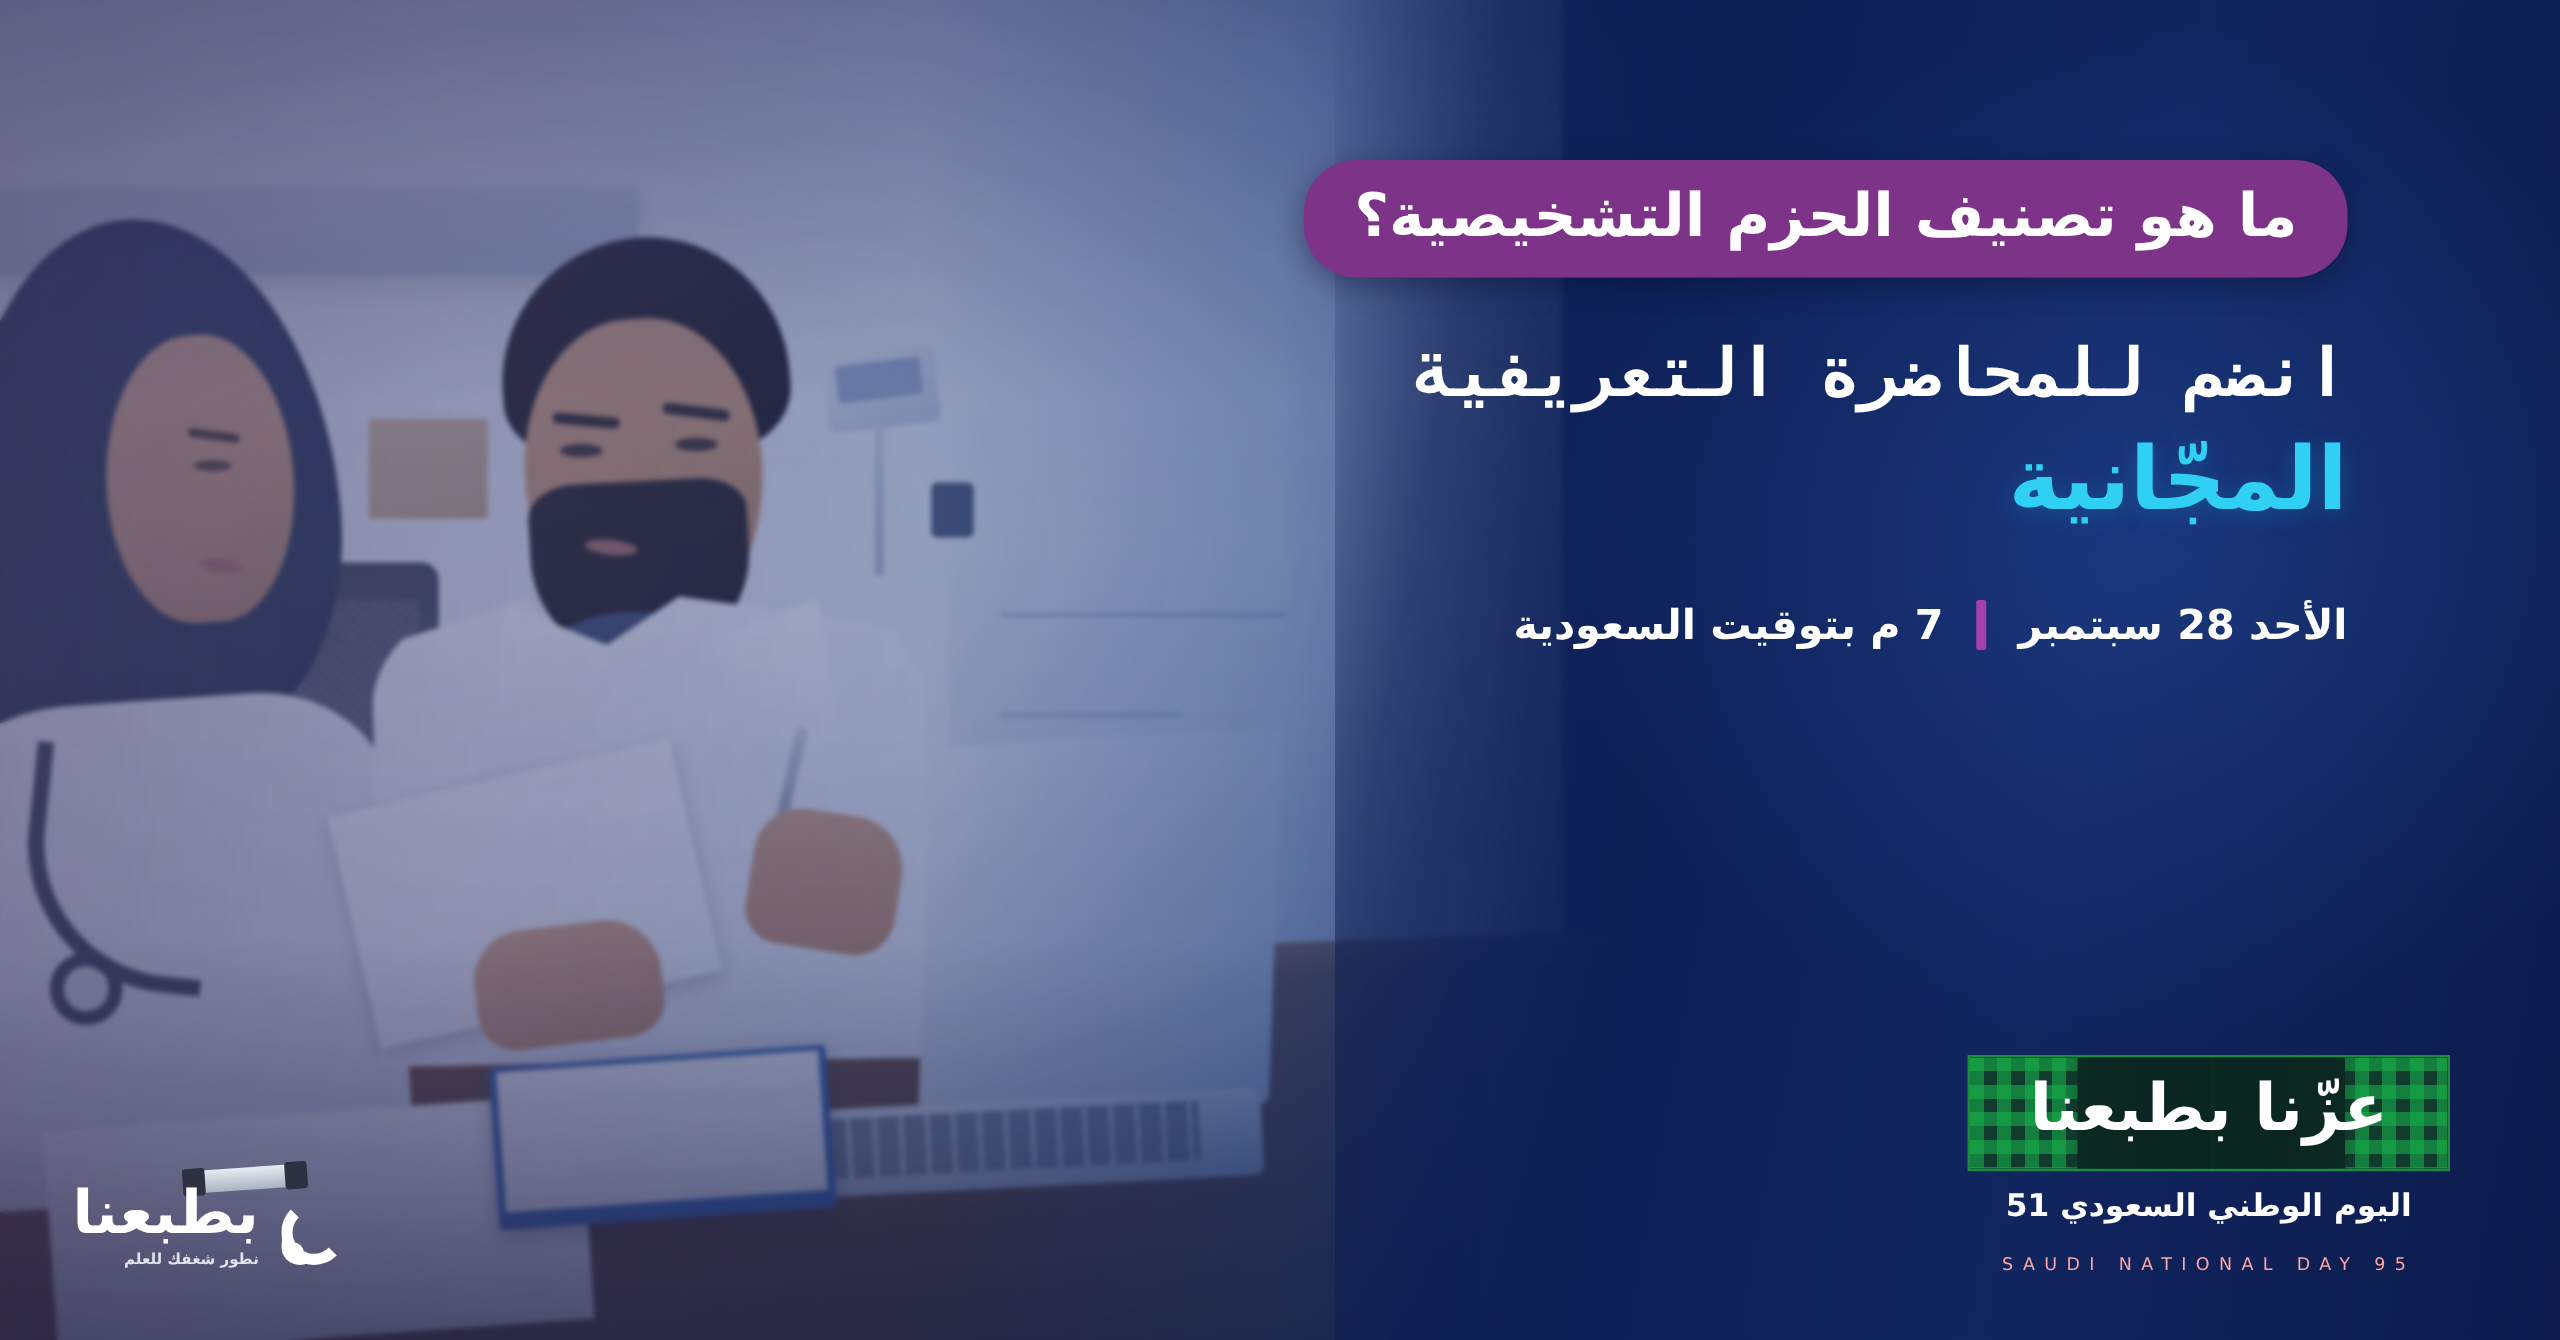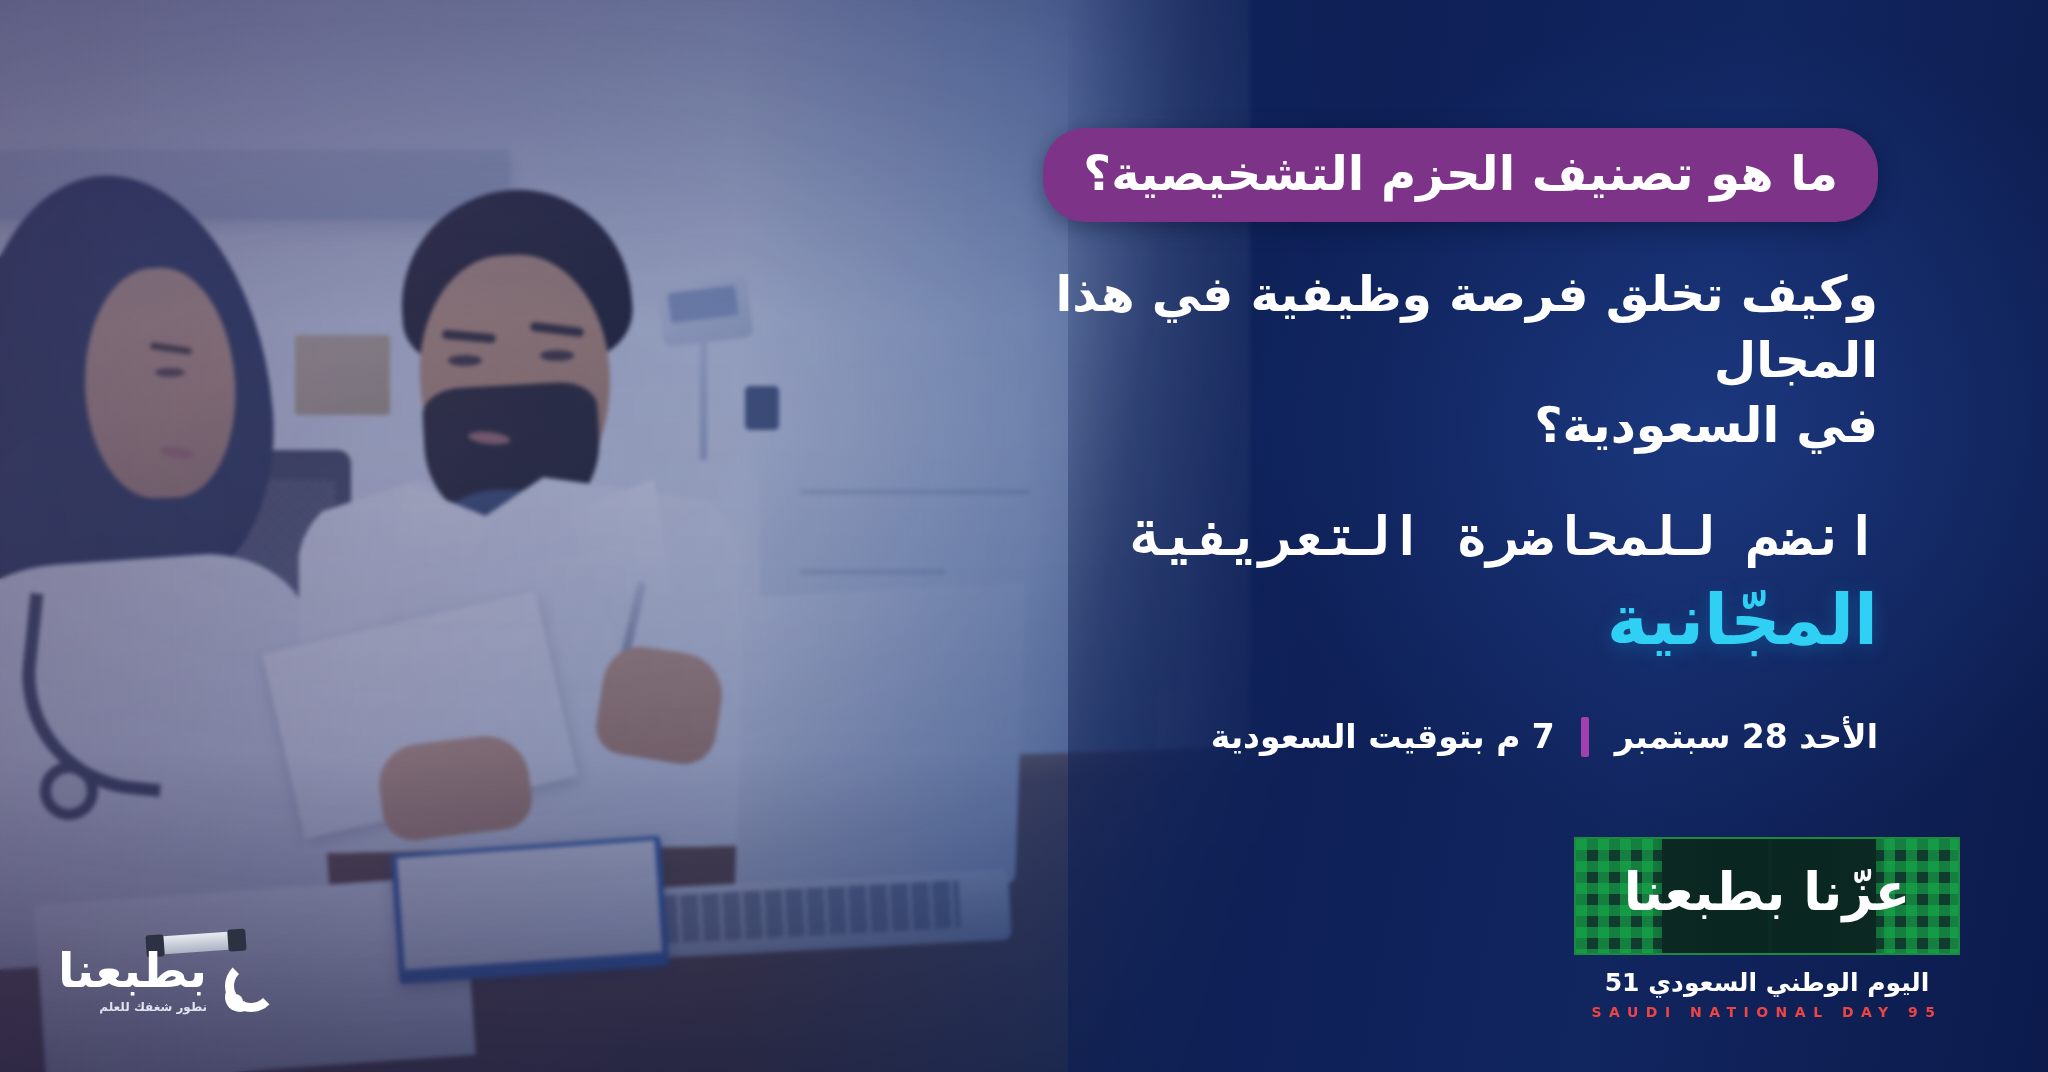"وكيف تخلق فرصة وظيفية في" div.subhead { html: <div> <div>وكيف تخلق فرصة وظيفية في هذا المجال</div> <div>في السعودية؟</div> </div> -> none }
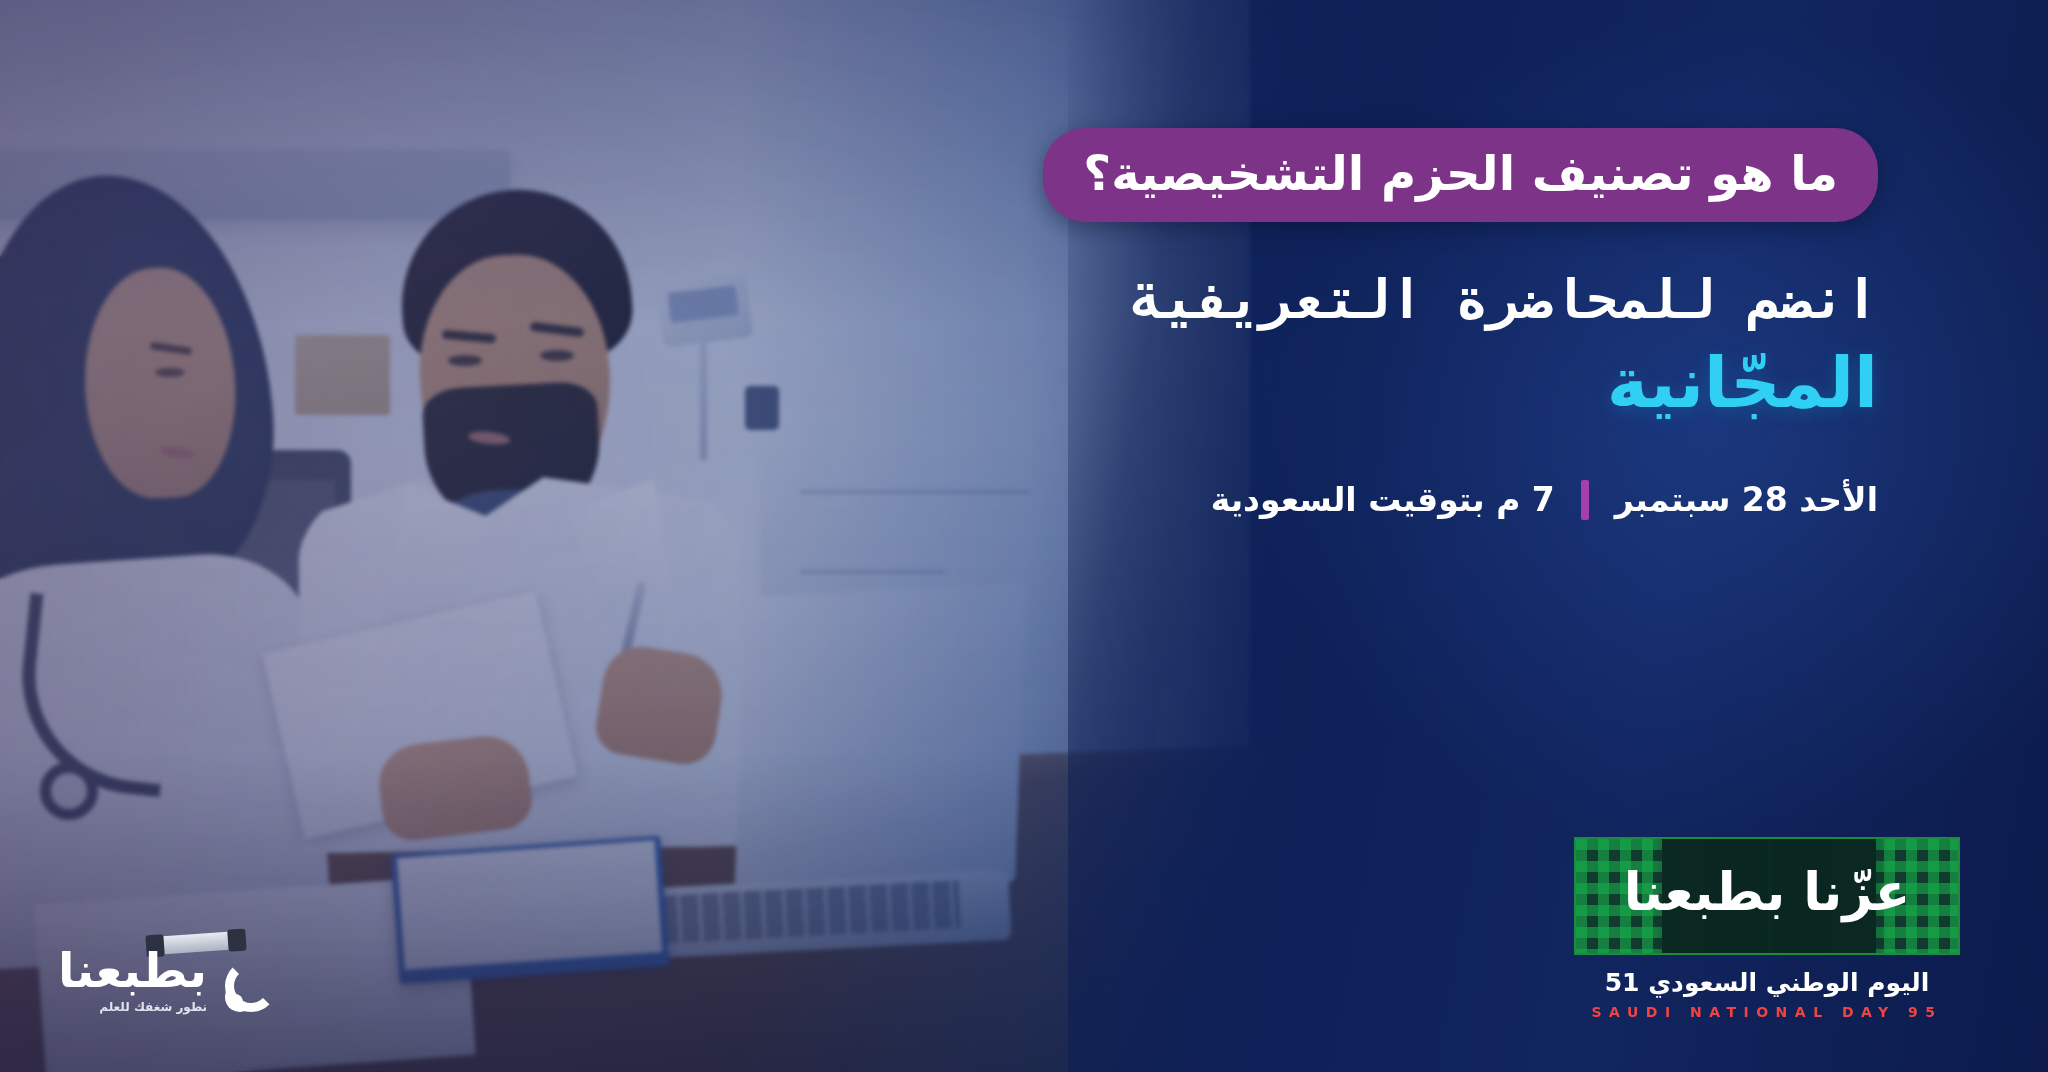"عزّنا بطبعنا" .snd-box { height: 118px -> 93px }
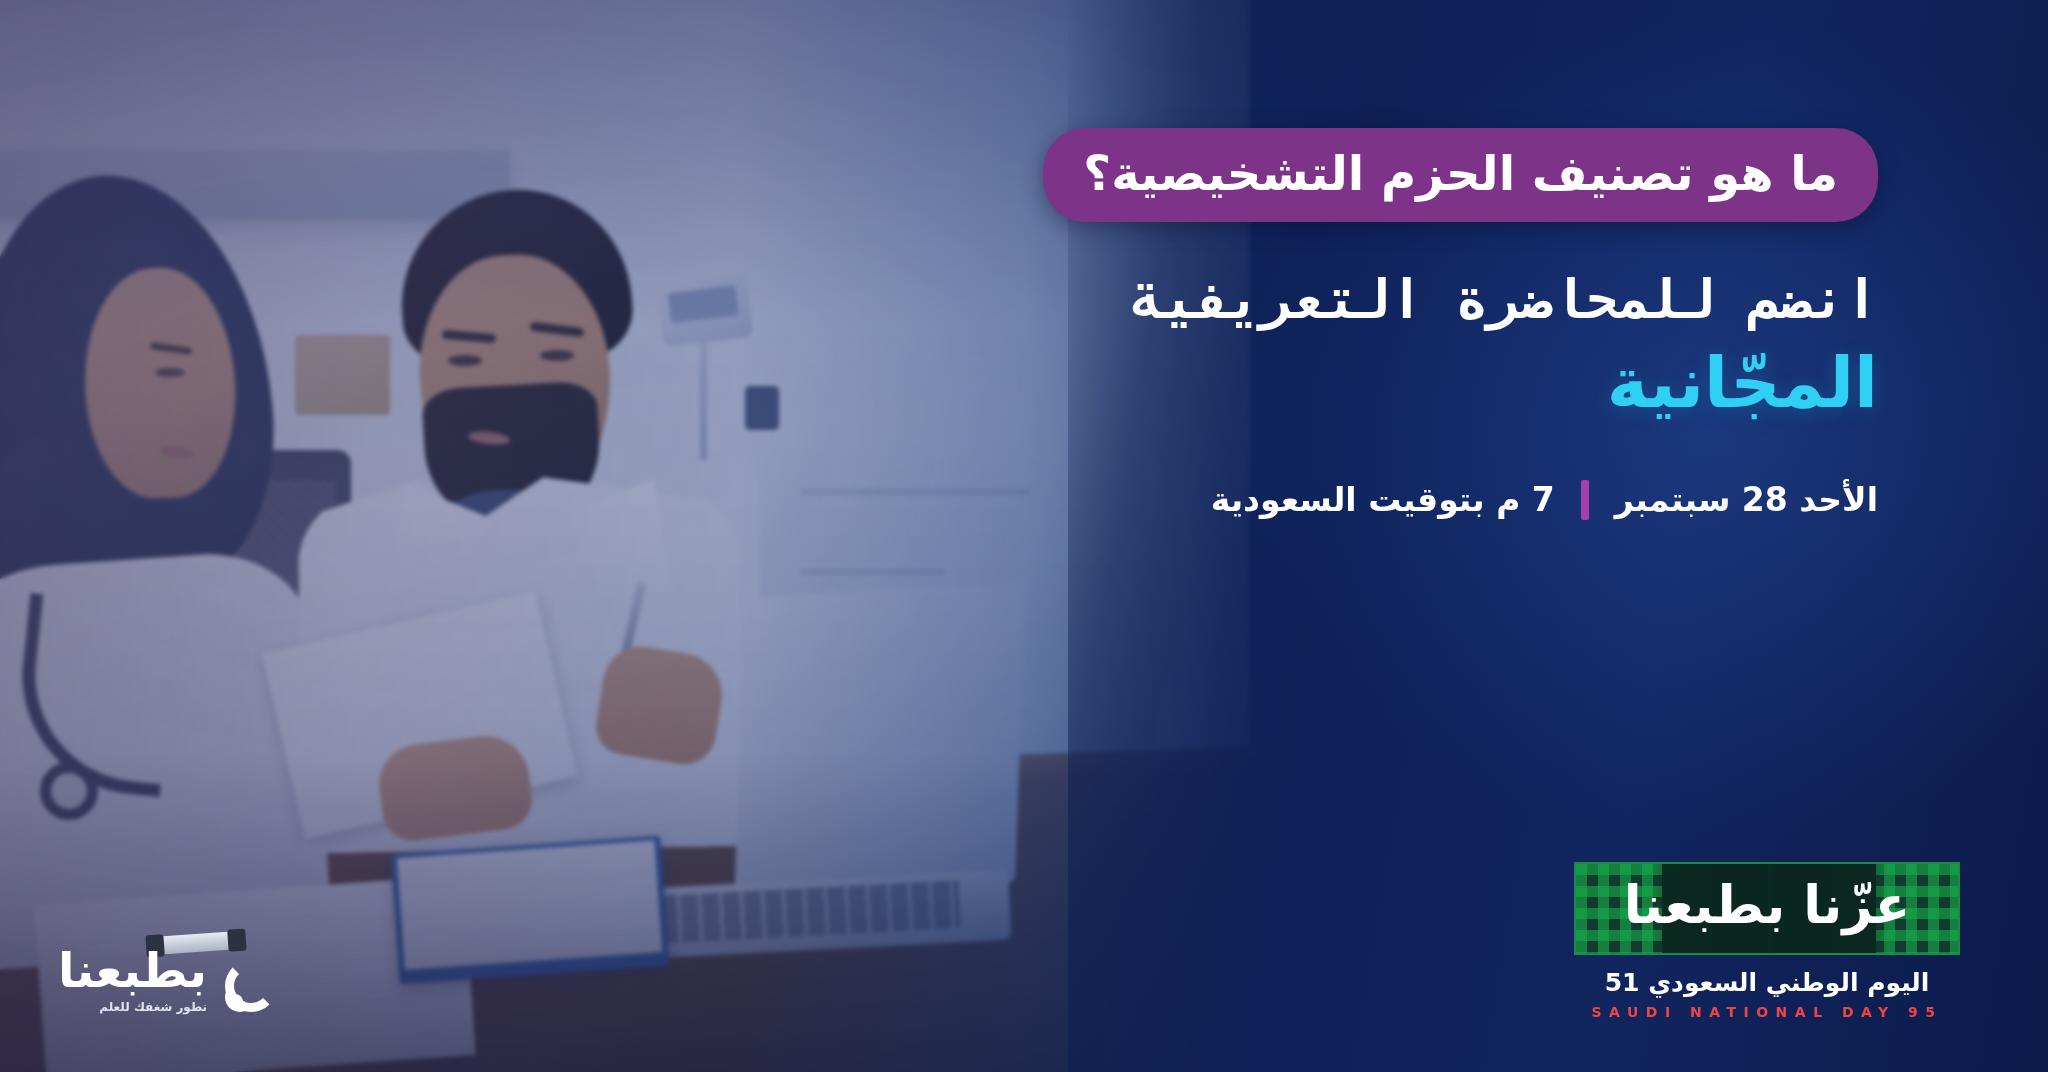"SAUDI NATIONAL DAY 95" .snd-en { color: #ef4444 -> #fca5a5; font-weight: 700 -> 400; margin-top: 7px -> 25px }
